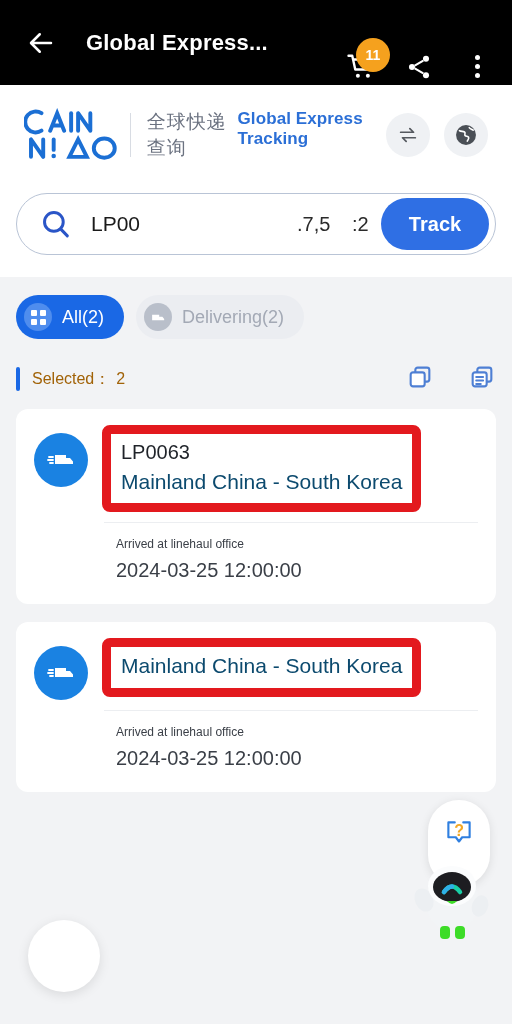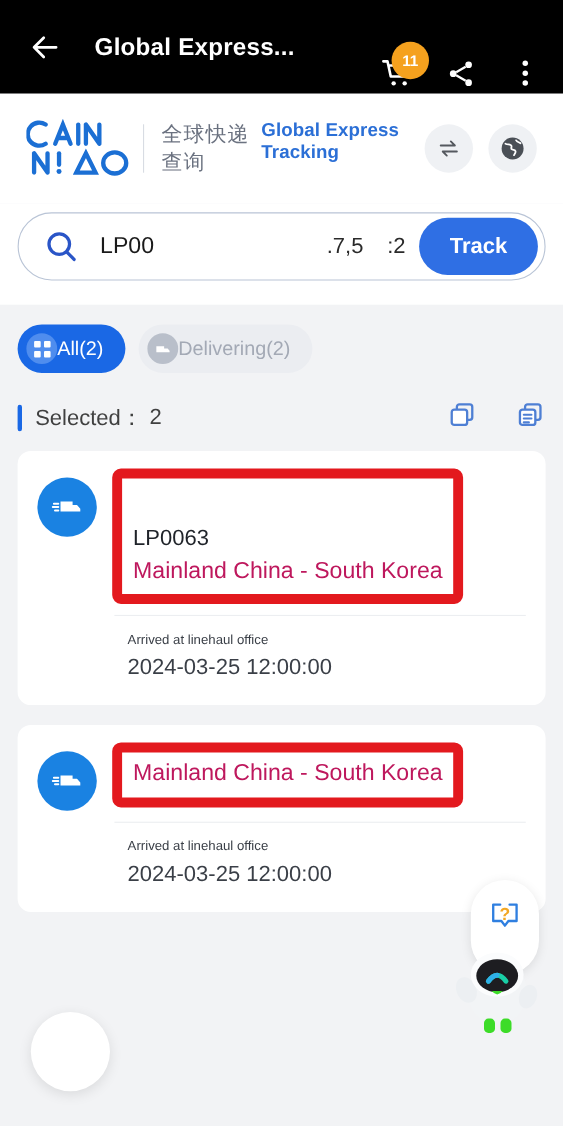"All(2)" .chip { gap: none -> 10px }
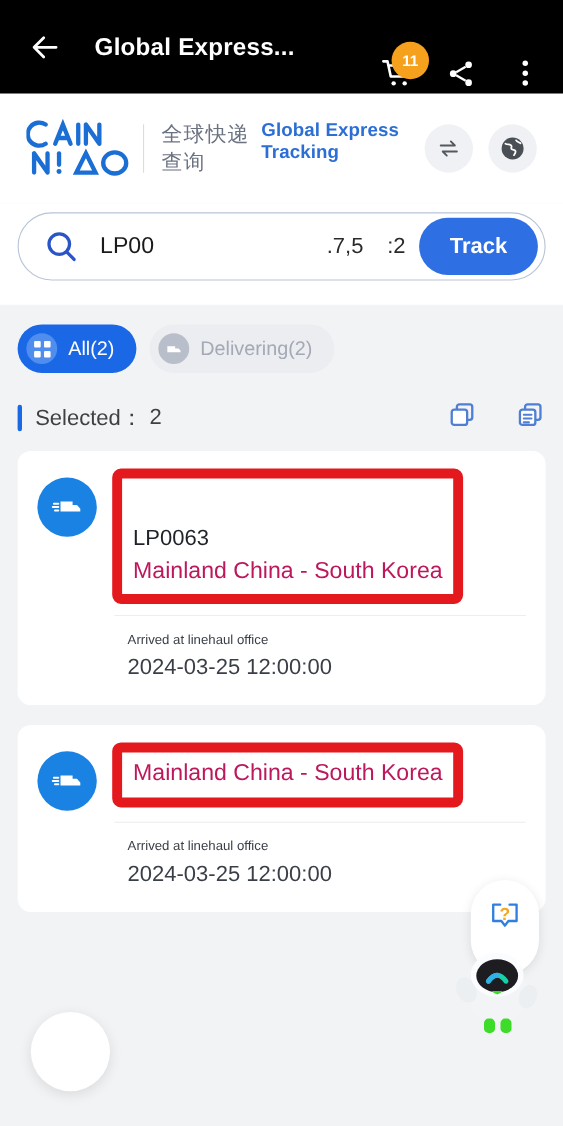"Selected：" .sel-text { color: #404040 -> #a16207; font-size: 20px -> 16px }
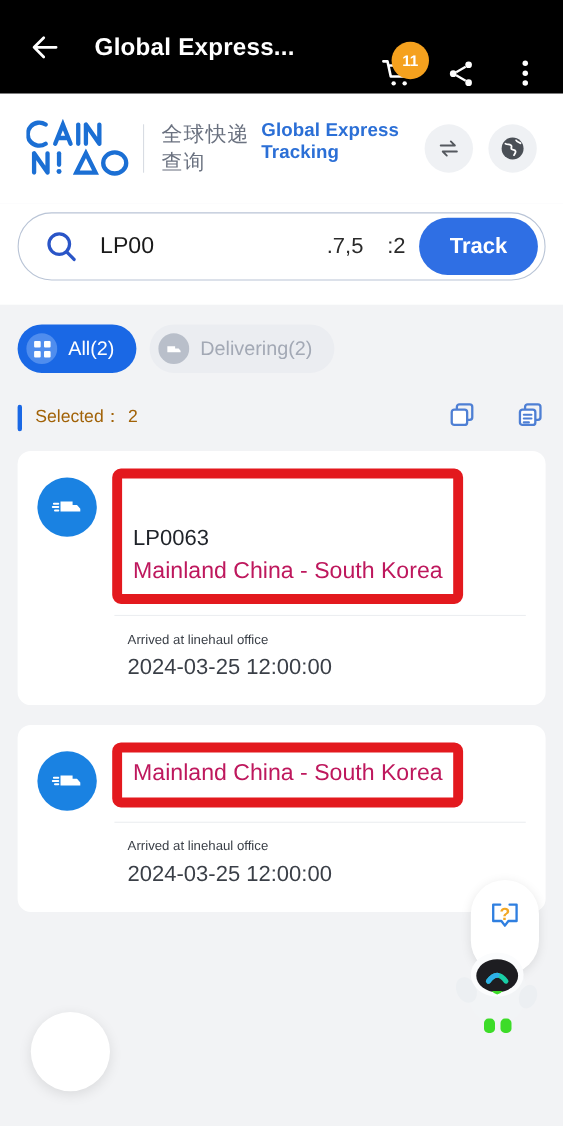"LP0063" .hl-id { margin-top: 36px -> none }
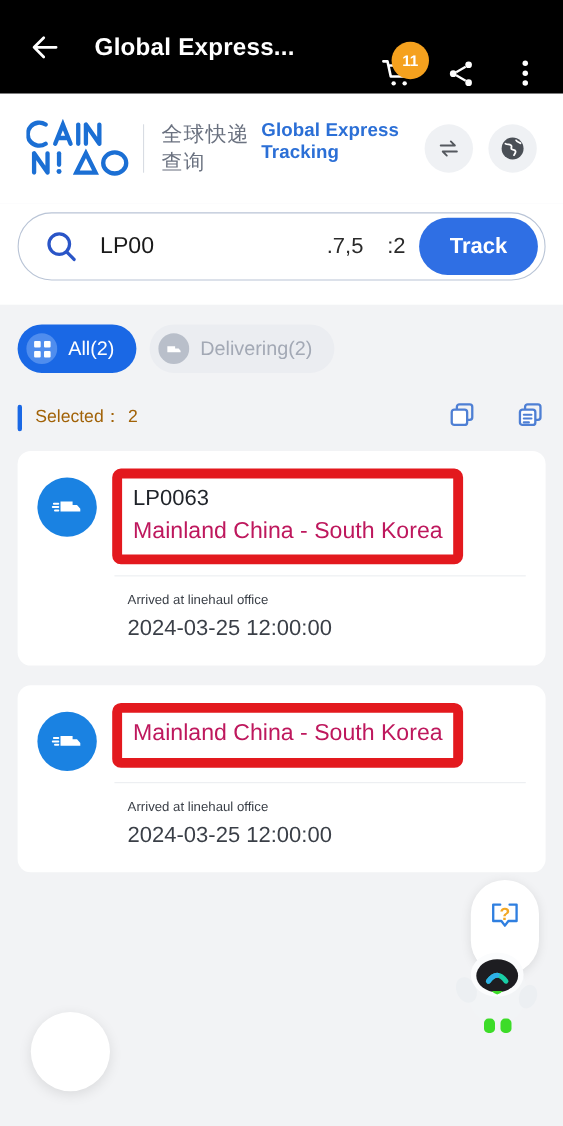"Mainland China - South Korea" .hl-route { color: #be185d -> #0c4a6e }
